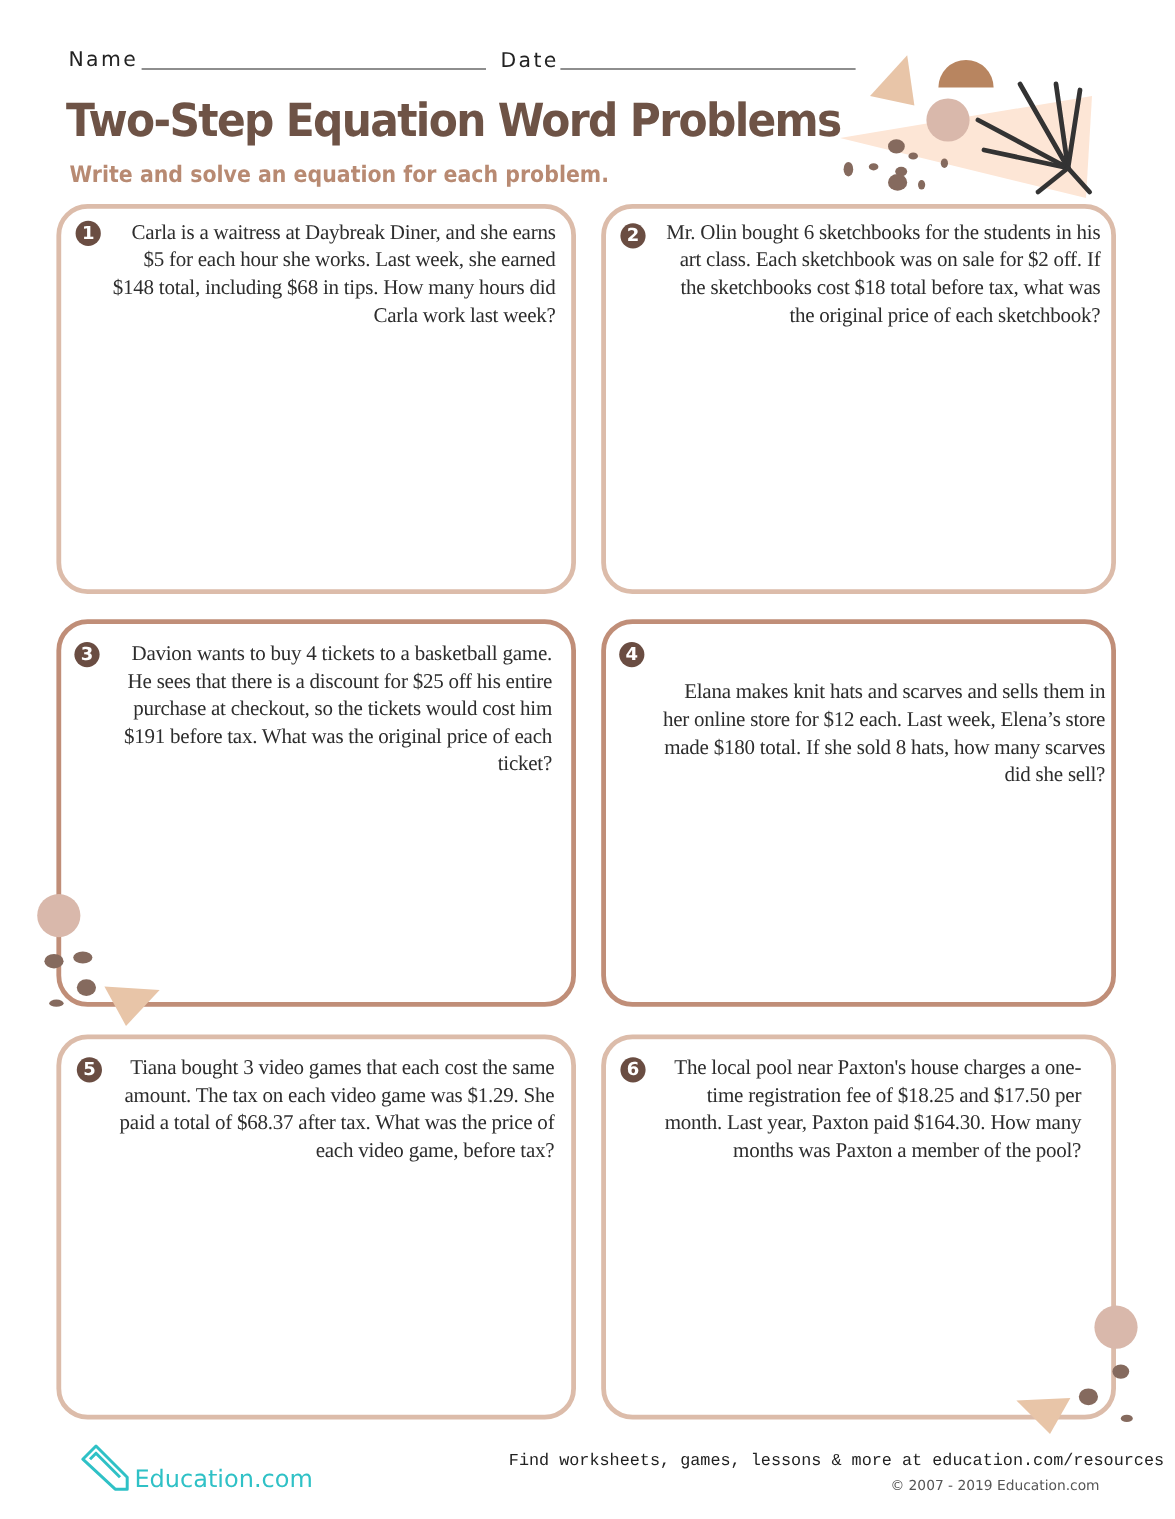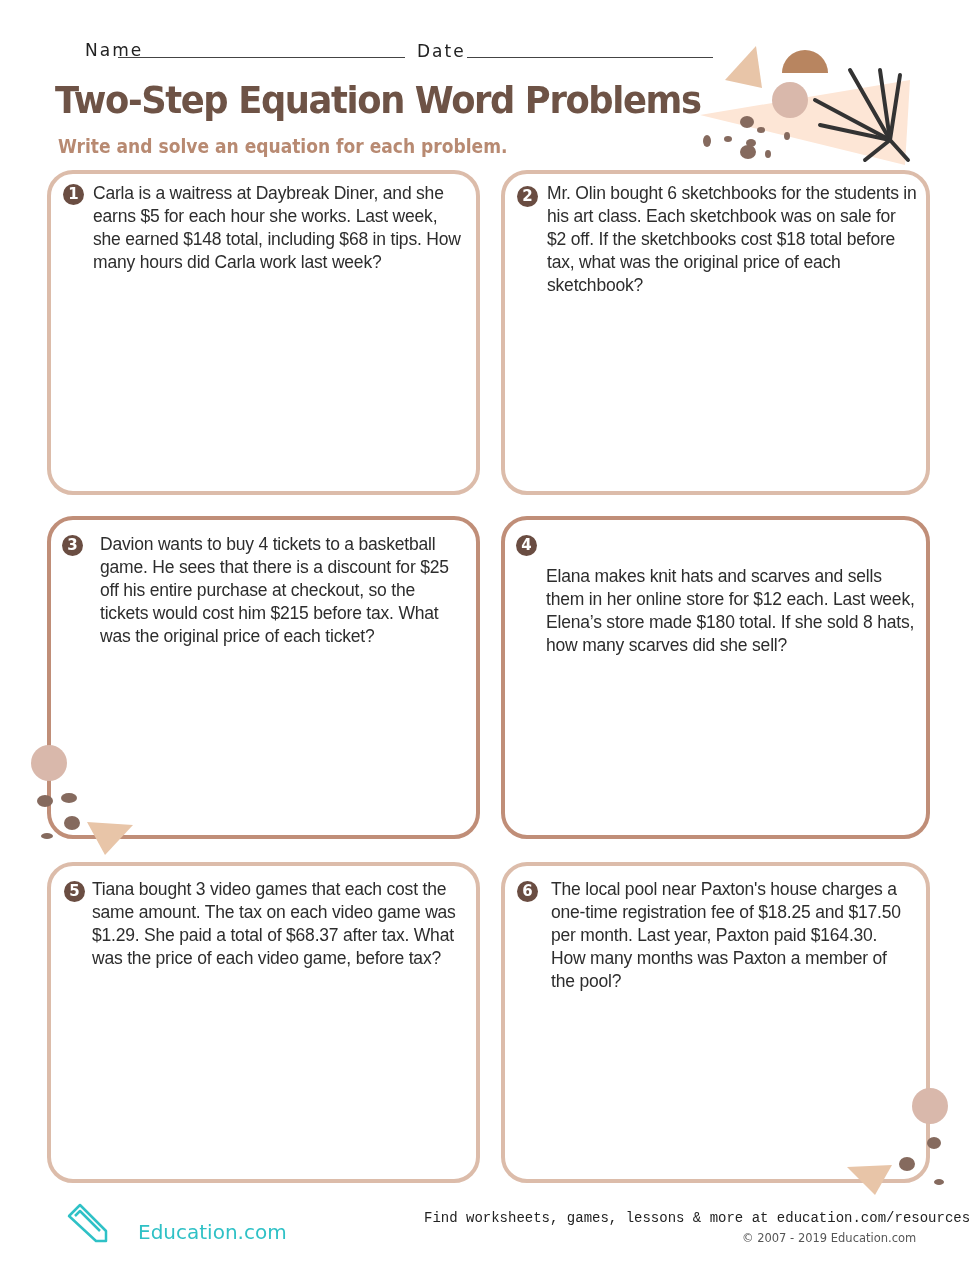"Name" div.abs { margin-left: 28px -> none }
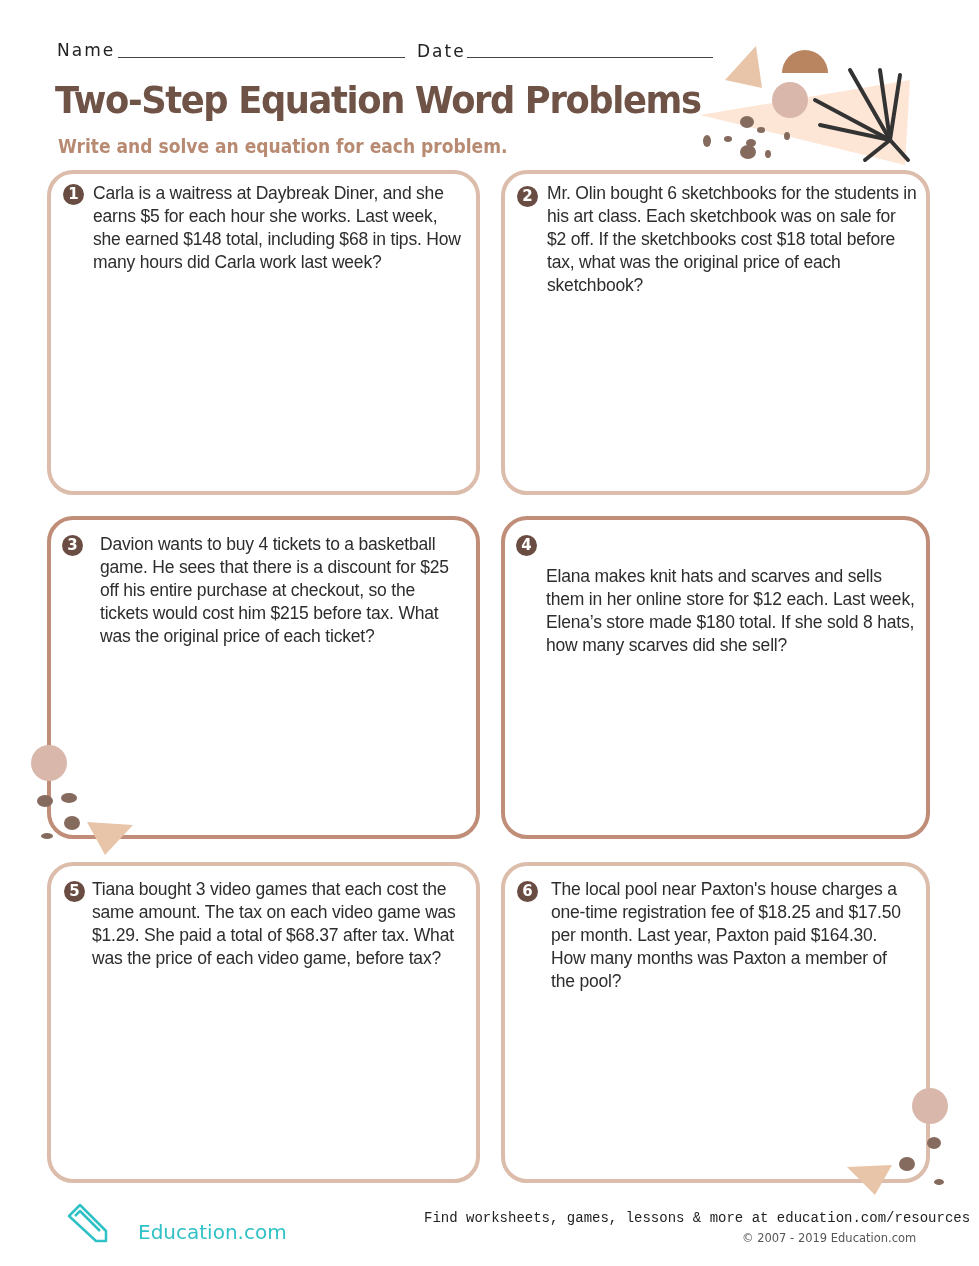"Carla is a waitress at" .qtext { font-family: Liberation Sans, sans-serif -> Liberation Serif, serif; text-align: none -> right }
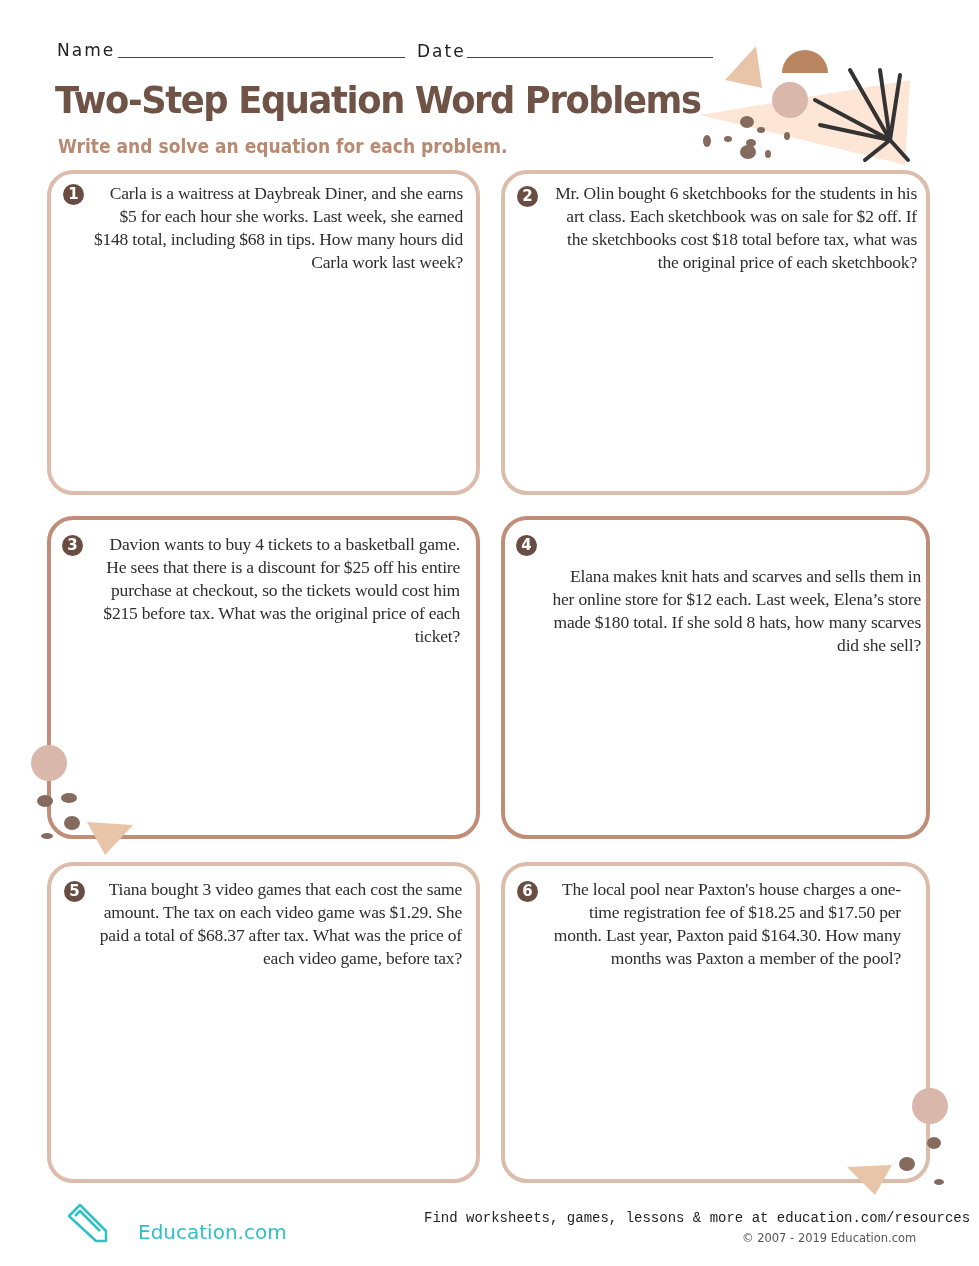"Davion wants to buy 4" div.qtext { text: $215 -> $191 }
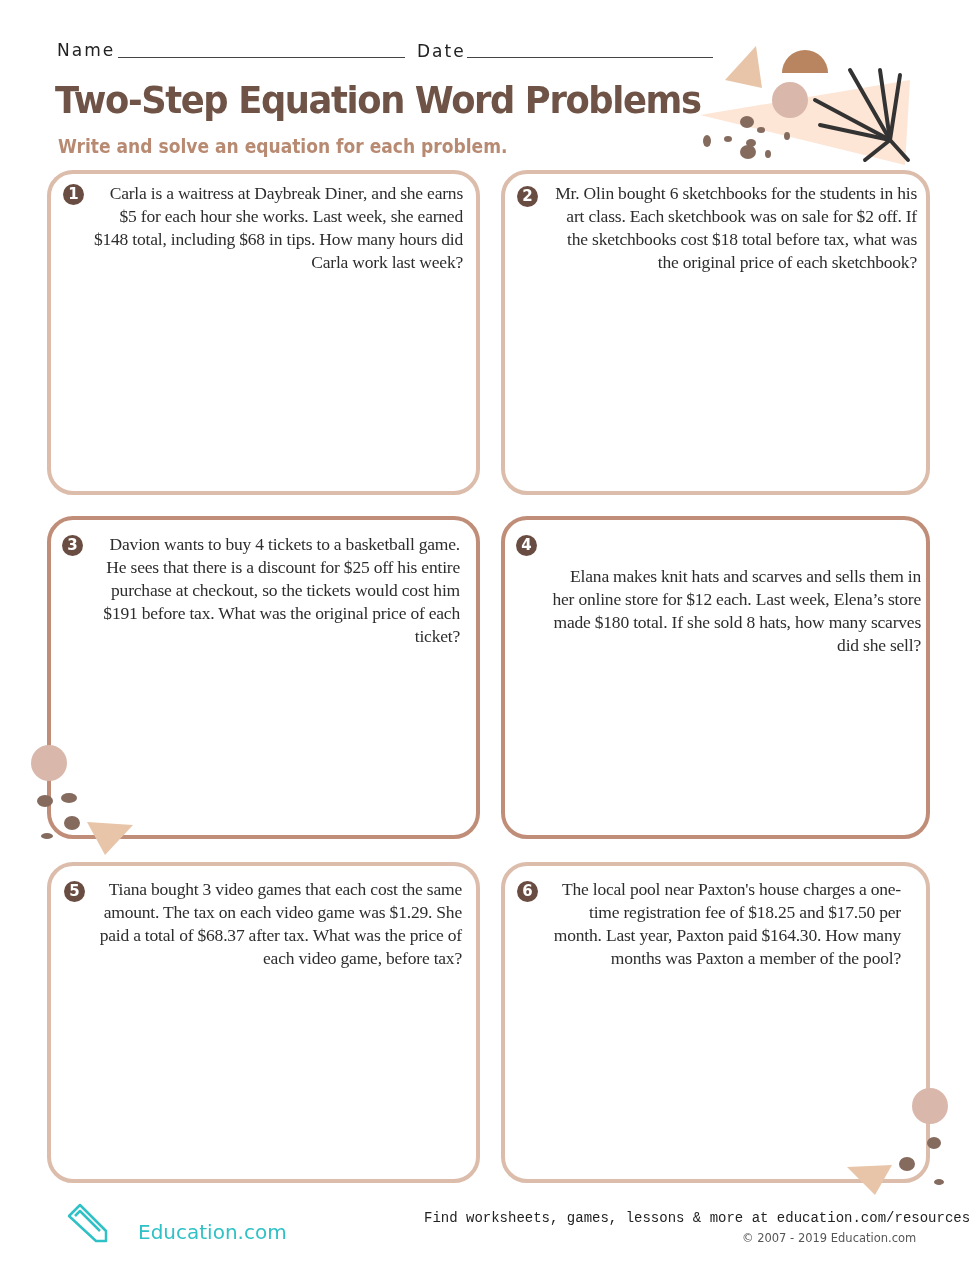"Education.com" div.abs { margin-left: 26px -> none }
